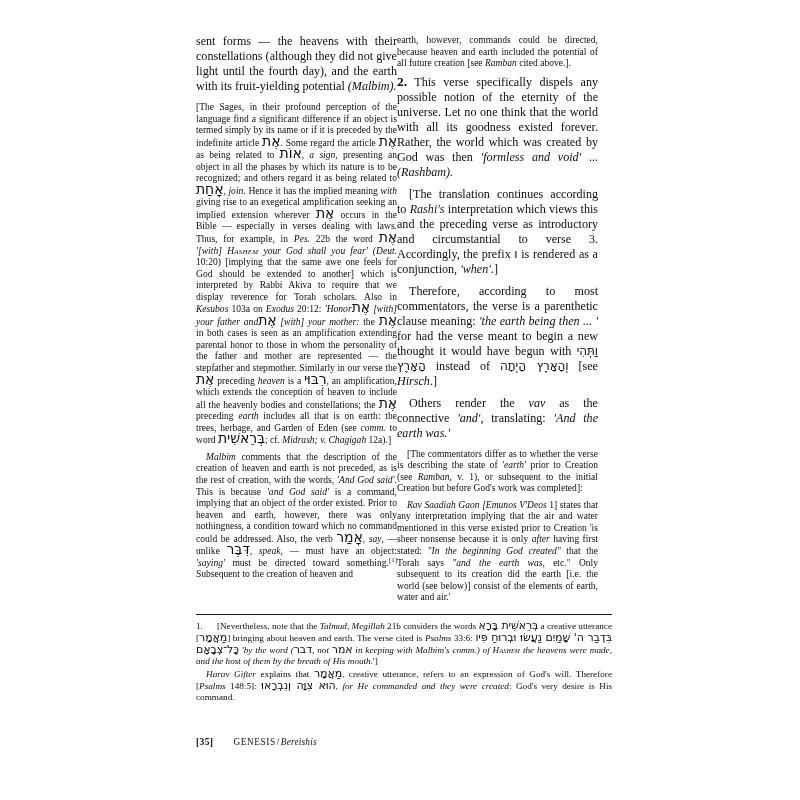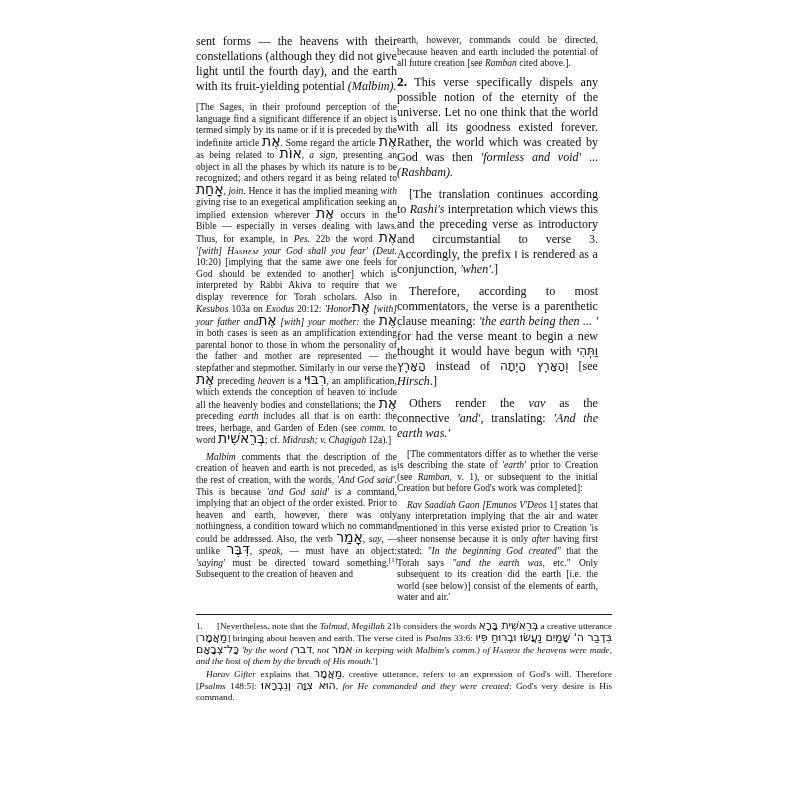"[35]" div { html: none -> <div> <span>[35]</span> <span><span>GENESIS</span><span>/</span><span>Bereishis</span></span> </div> }
